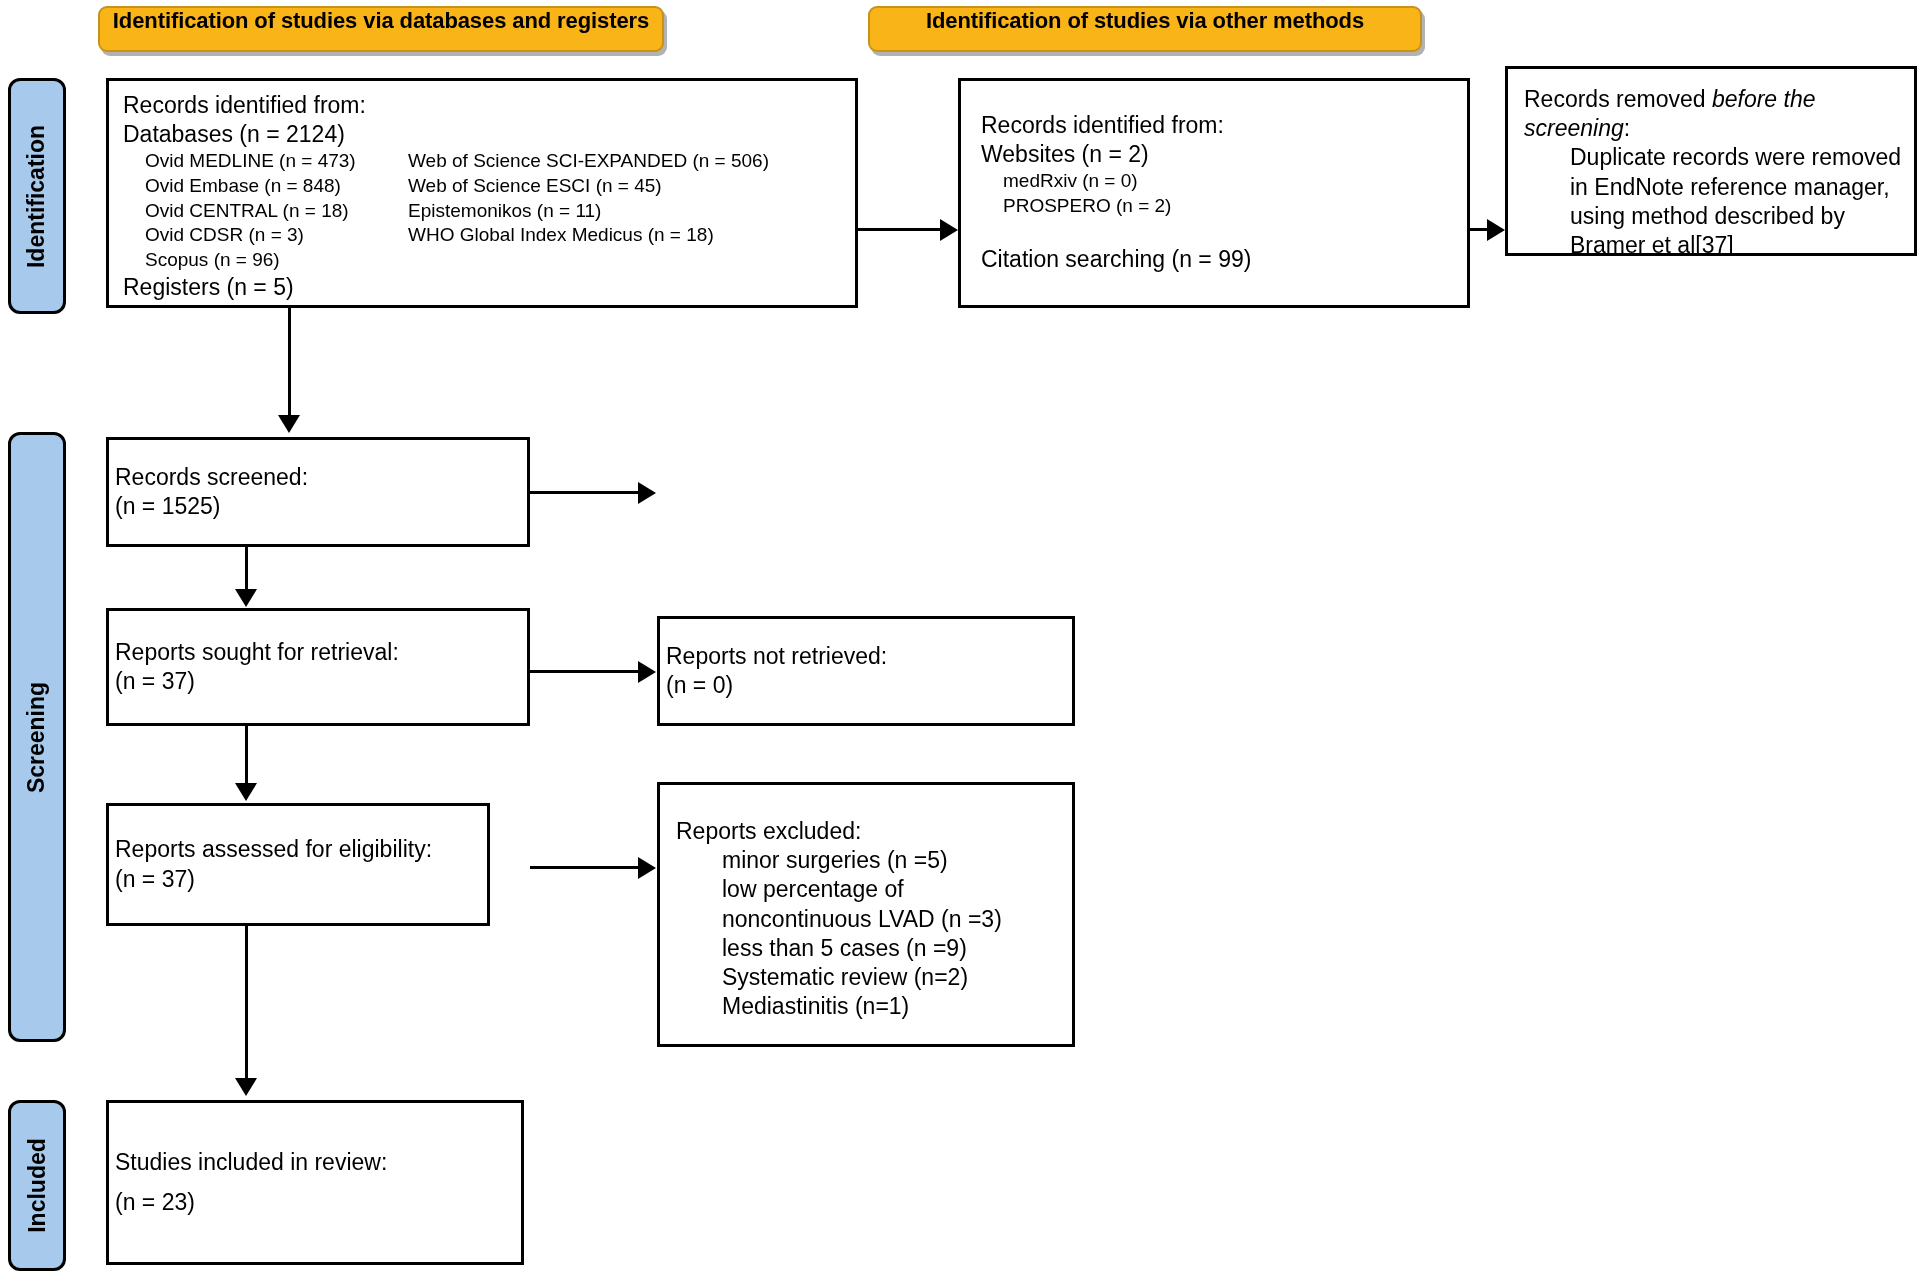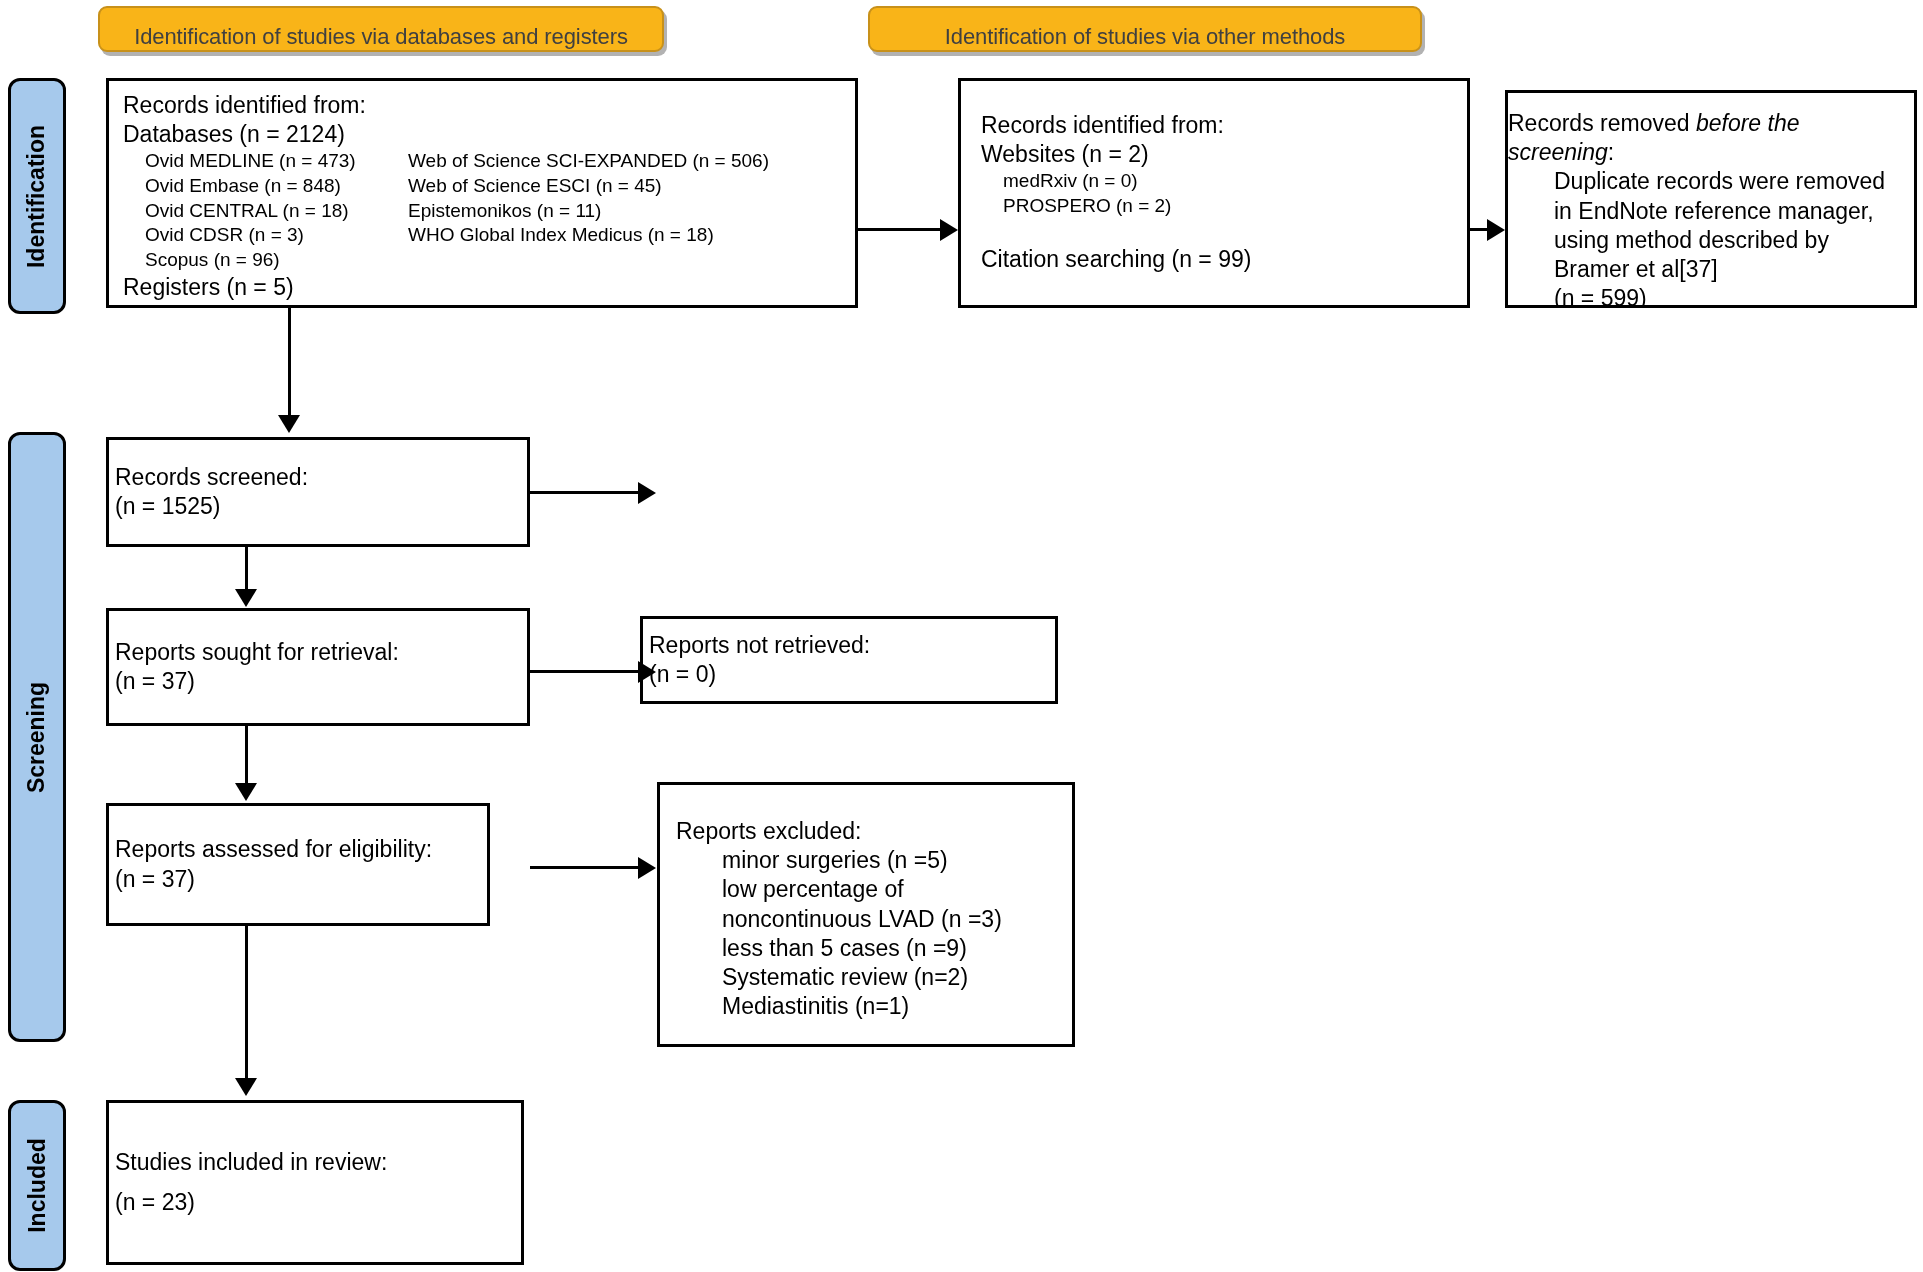"Identification of studies via databases" .banner { align-items: flex-end -> flex-start; color: #404040 -> #000000; font-weight: normal -> bold }
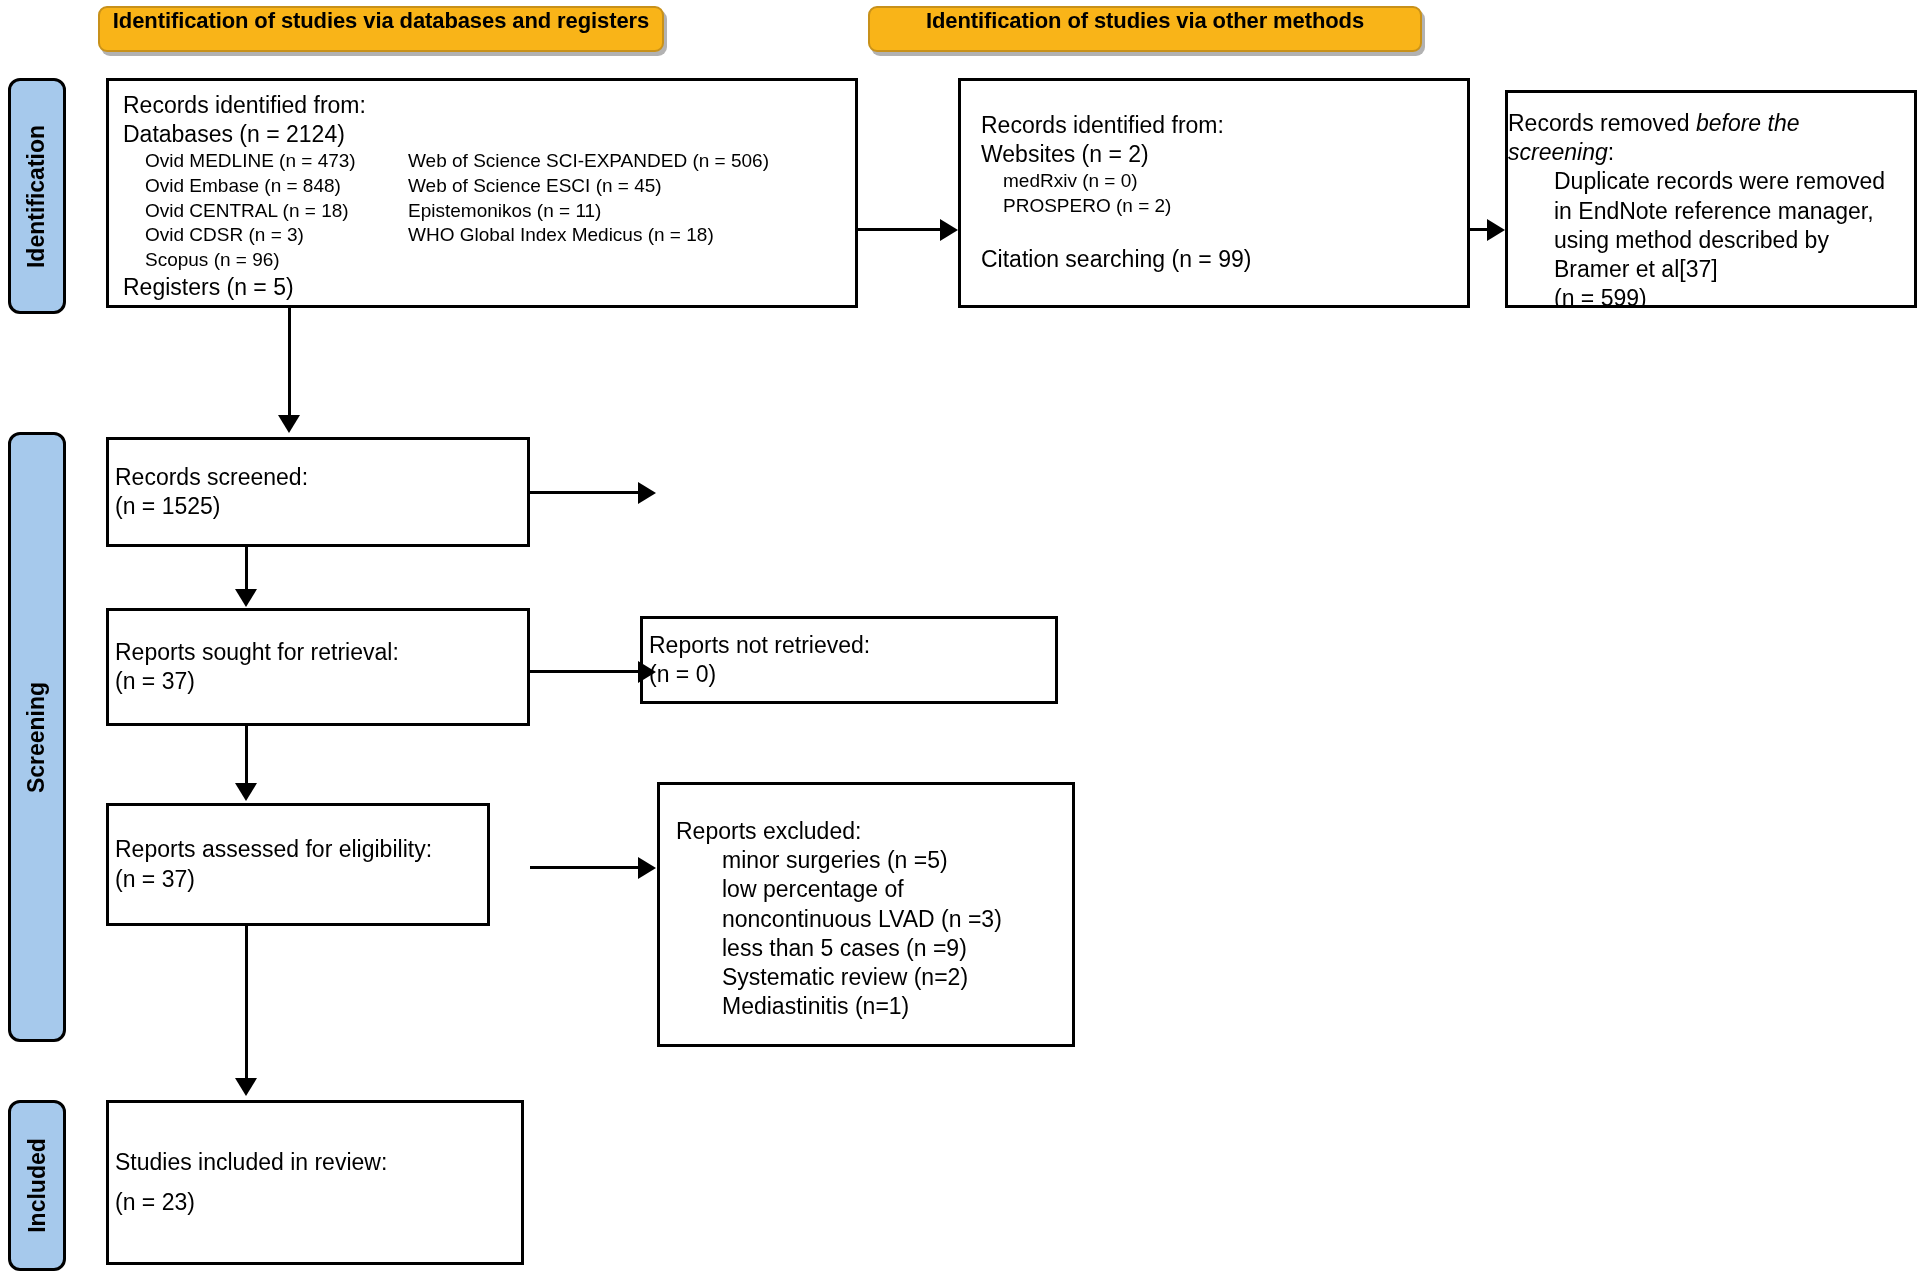"Records removed before the" div.box { height: 218px -> 190px; padding: 16px 0 -> 16px 16px; top: 90px -> 66px }
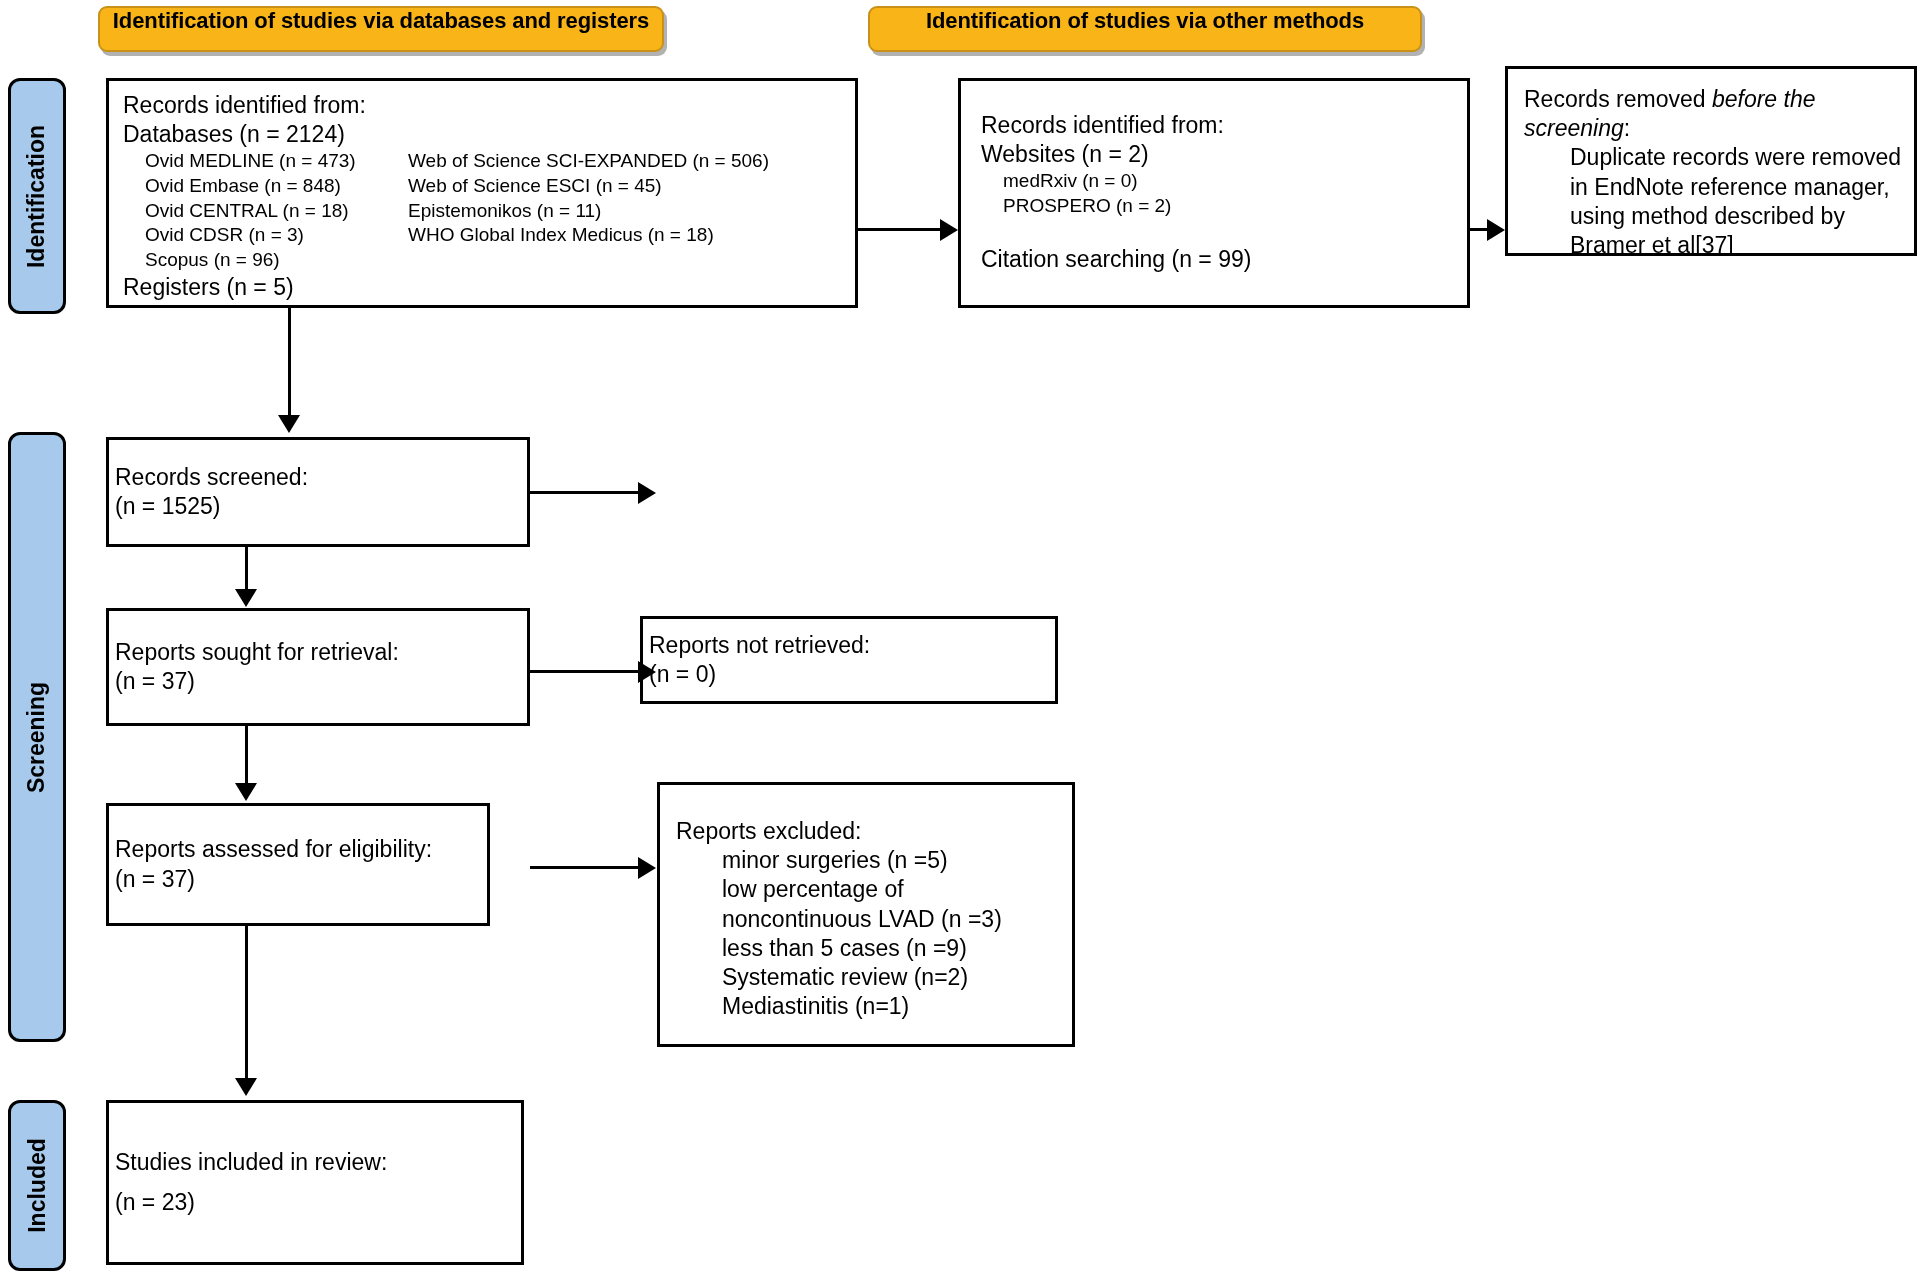"Reports not retrieved:" div.box { height: 88px -> 110px; left: 640px -> 657px }
